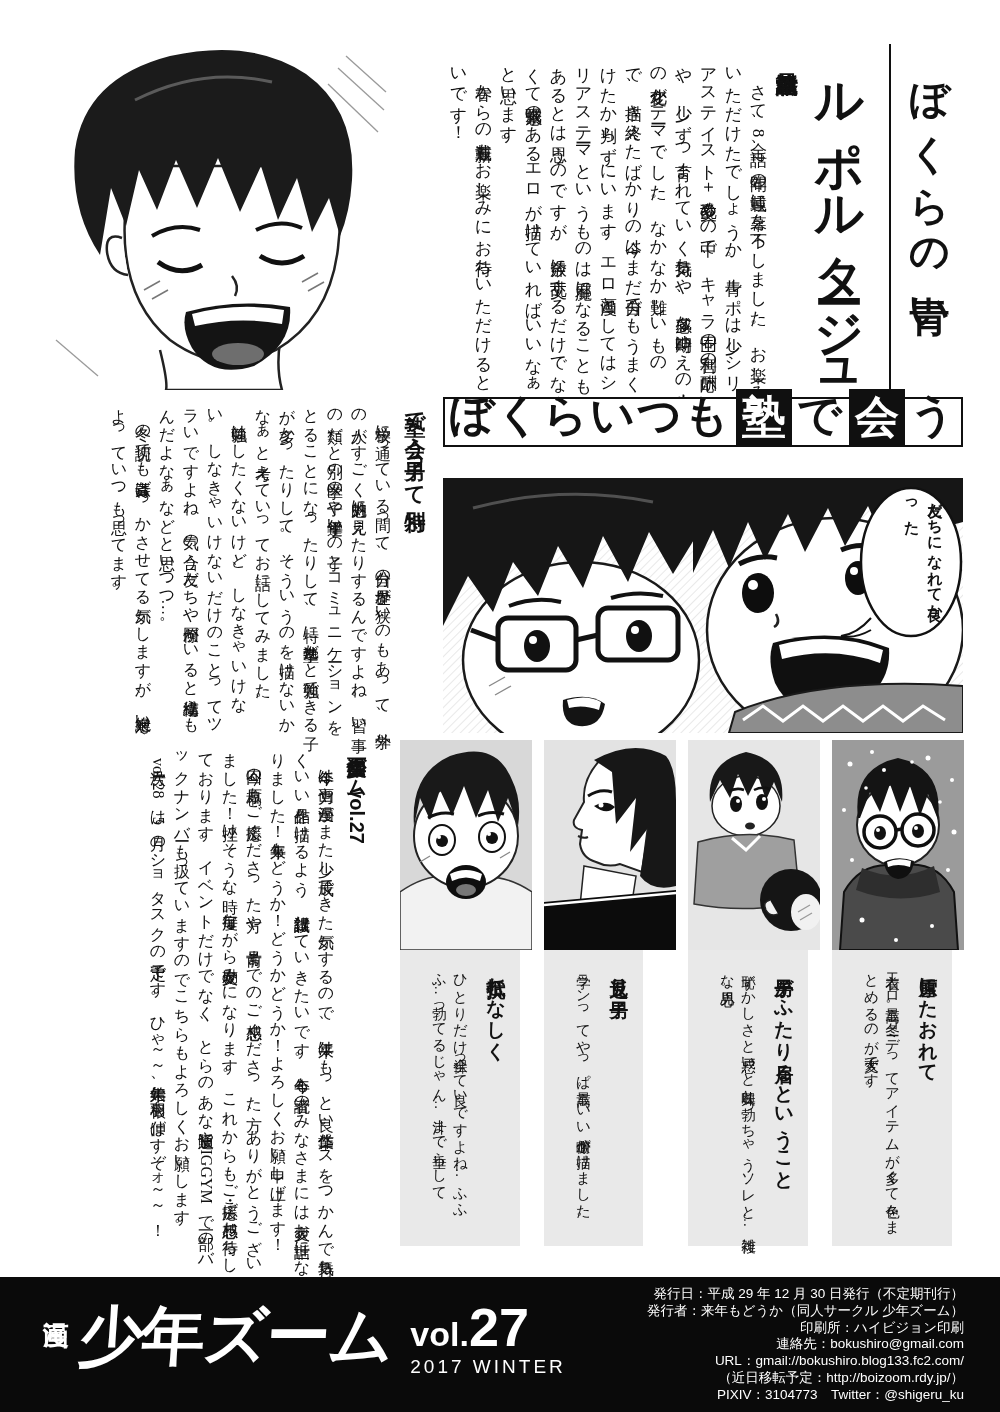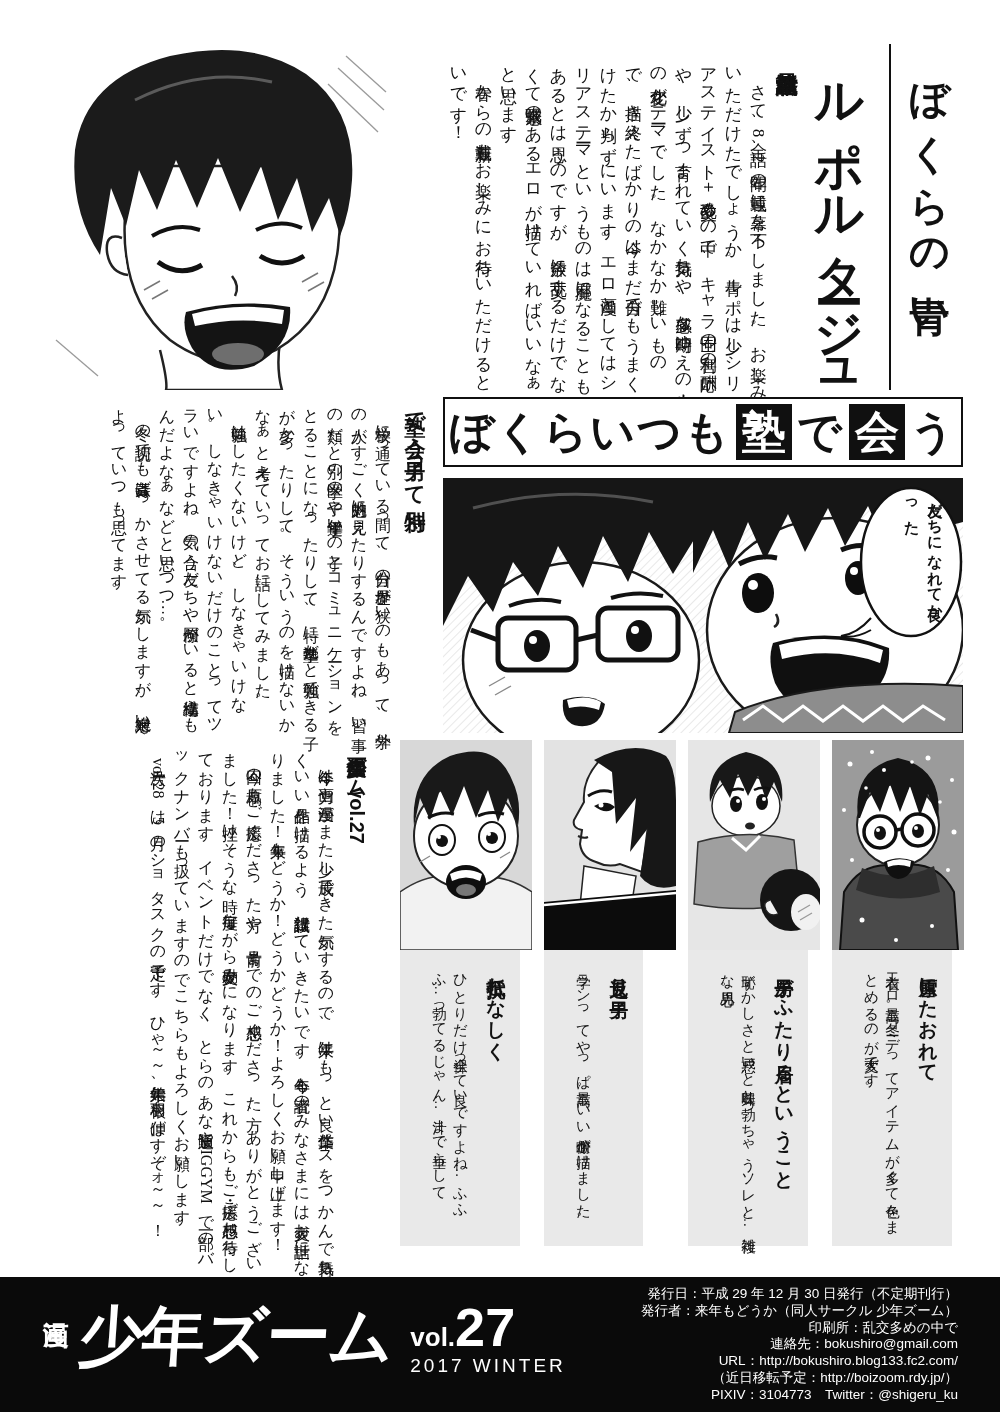"ぼくらいつも" .banner { align-items: center -> flex-end; height: 70px -> 50px }
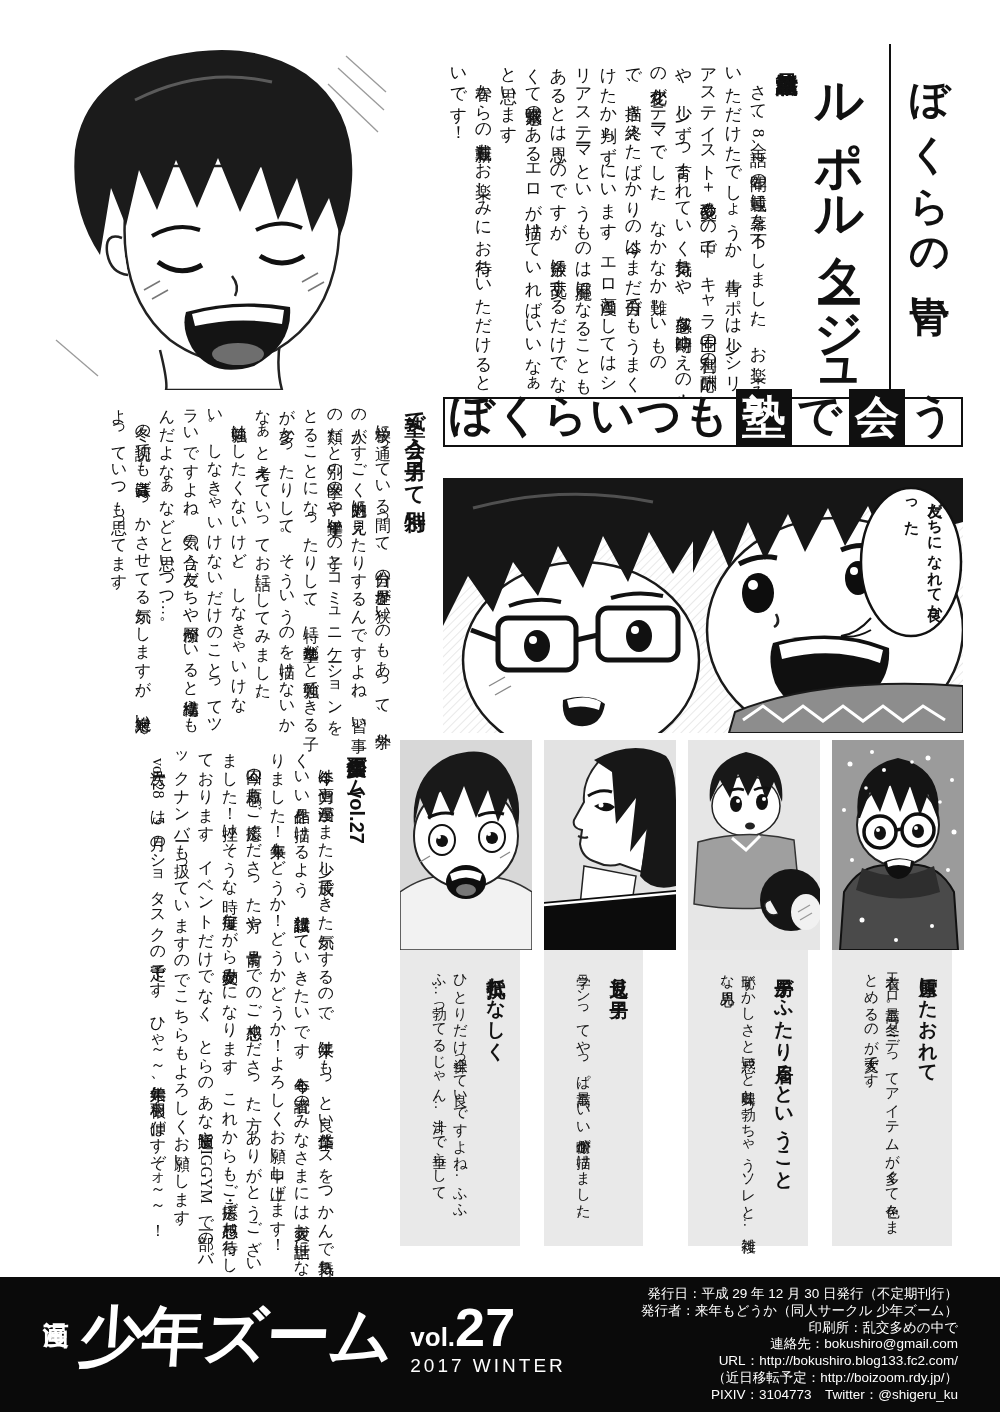"発行日：平成 29 年 12 月" .pubinfo { right: 42px -> 36px }
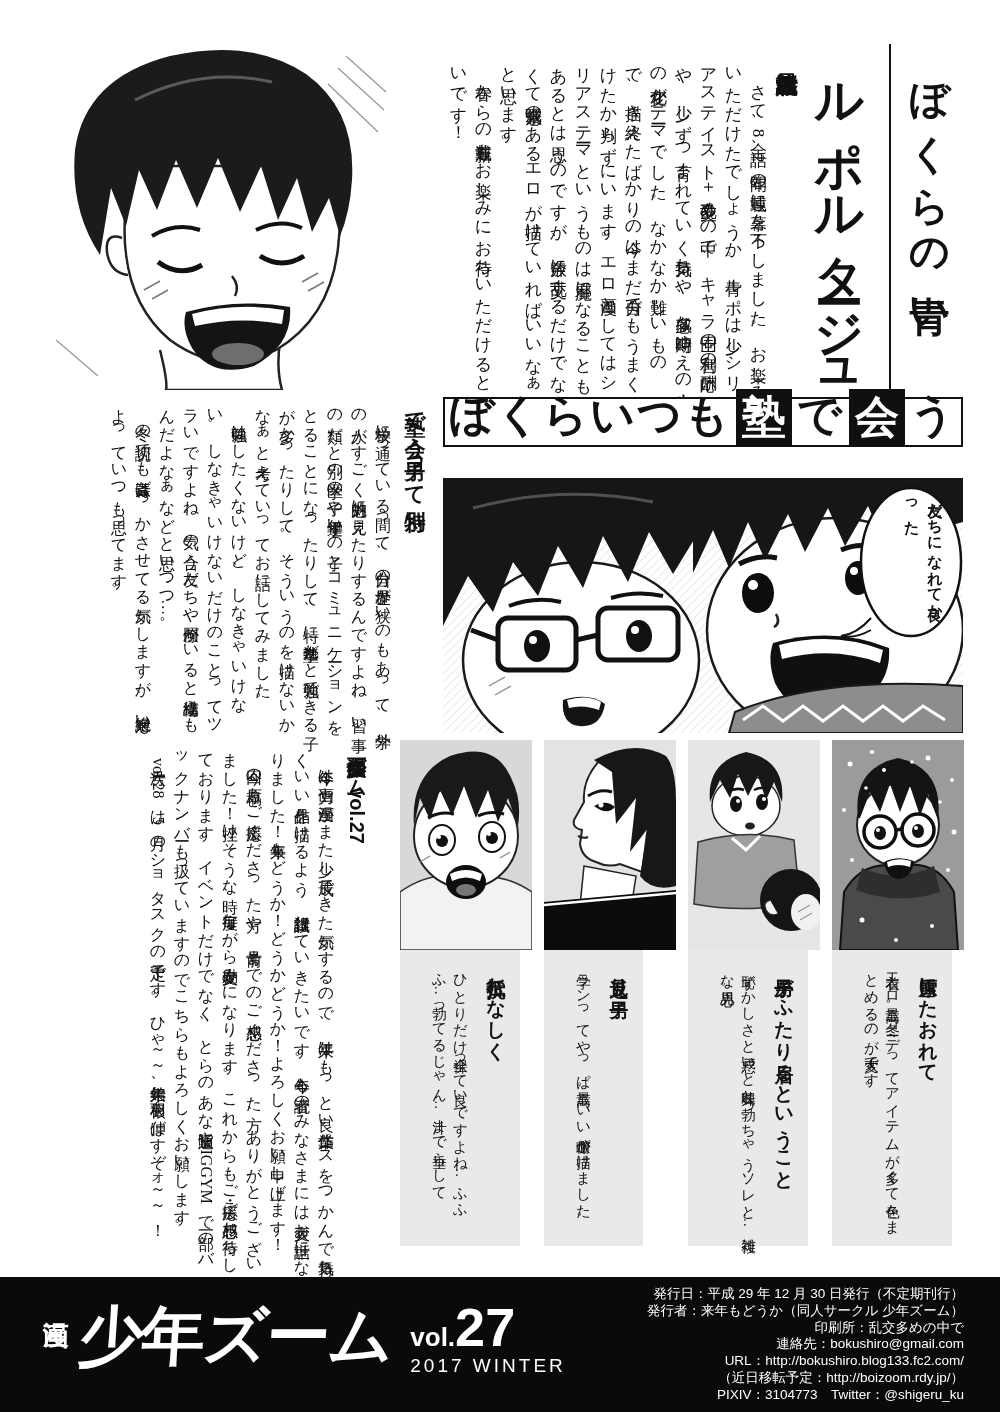"vol." .vol-label { font-size: 26px -> 34px }
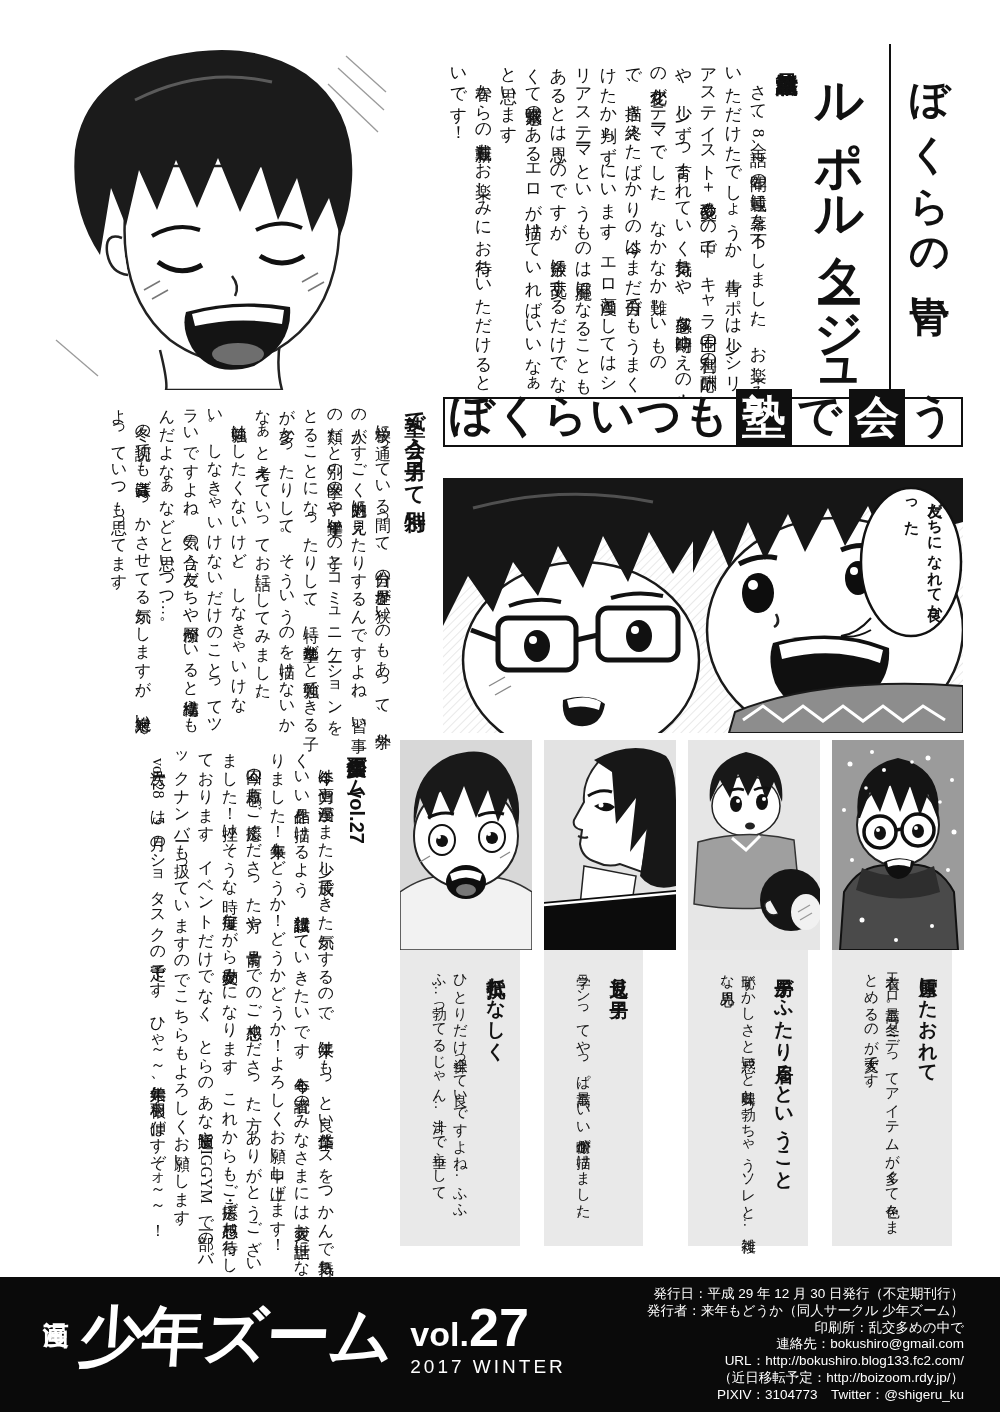"印刷所：乱交多めの中で" div { text: 乱交多めの中で -> ハイビジョン印刷 }
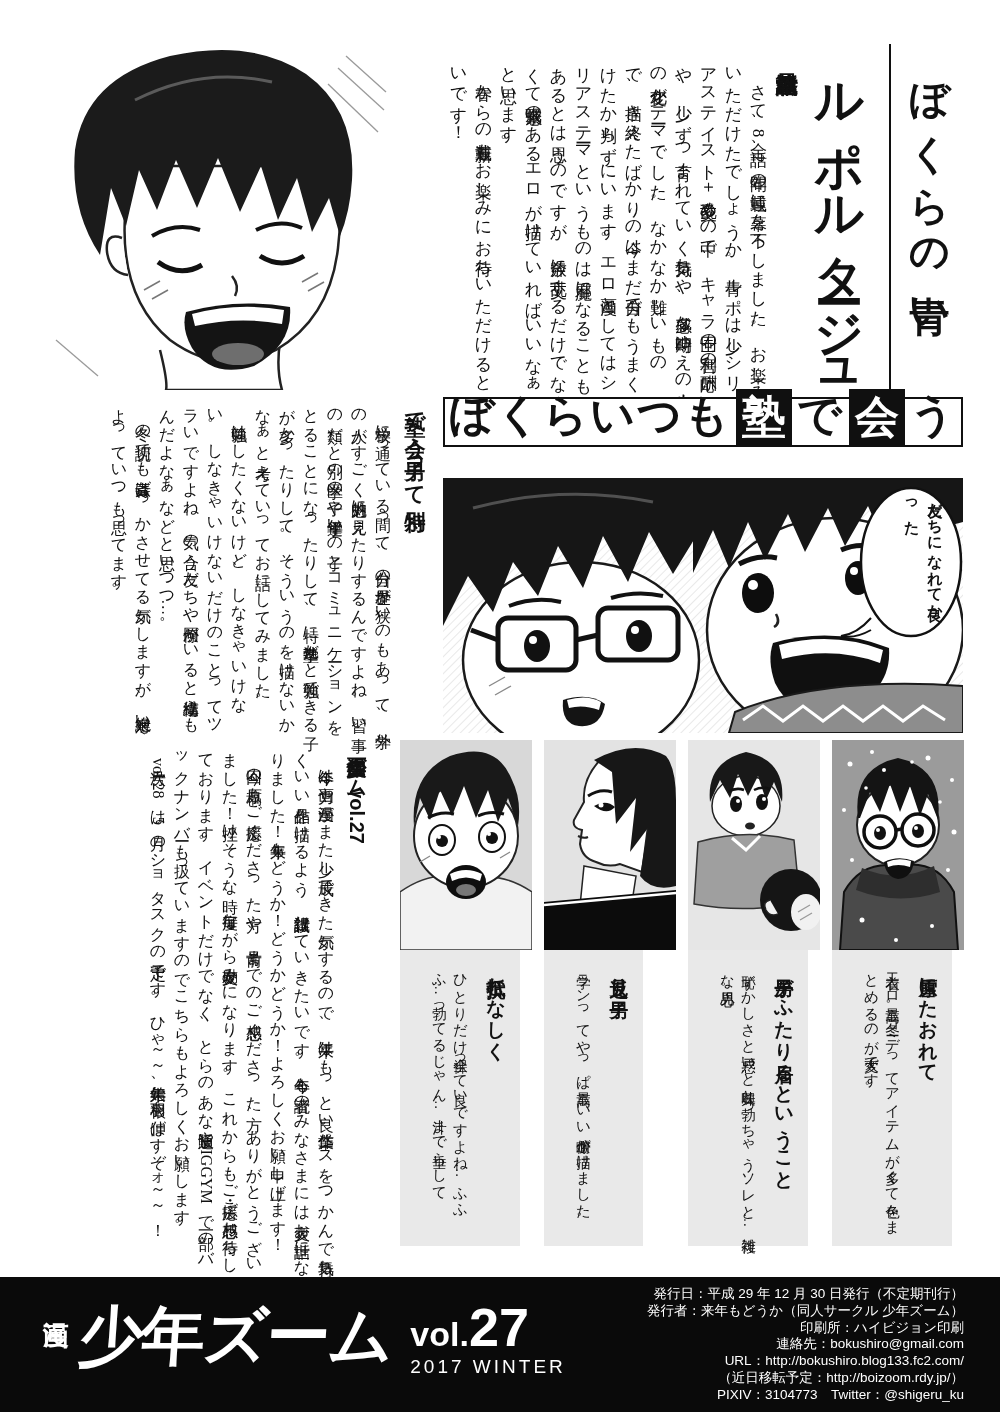"URL：http://bokushiro.blog133.fc2.com/" div { text: http://bokushiro.blog133.fc2.com/ -> gmail://bokushiro.blog133.fc2.com/ }
